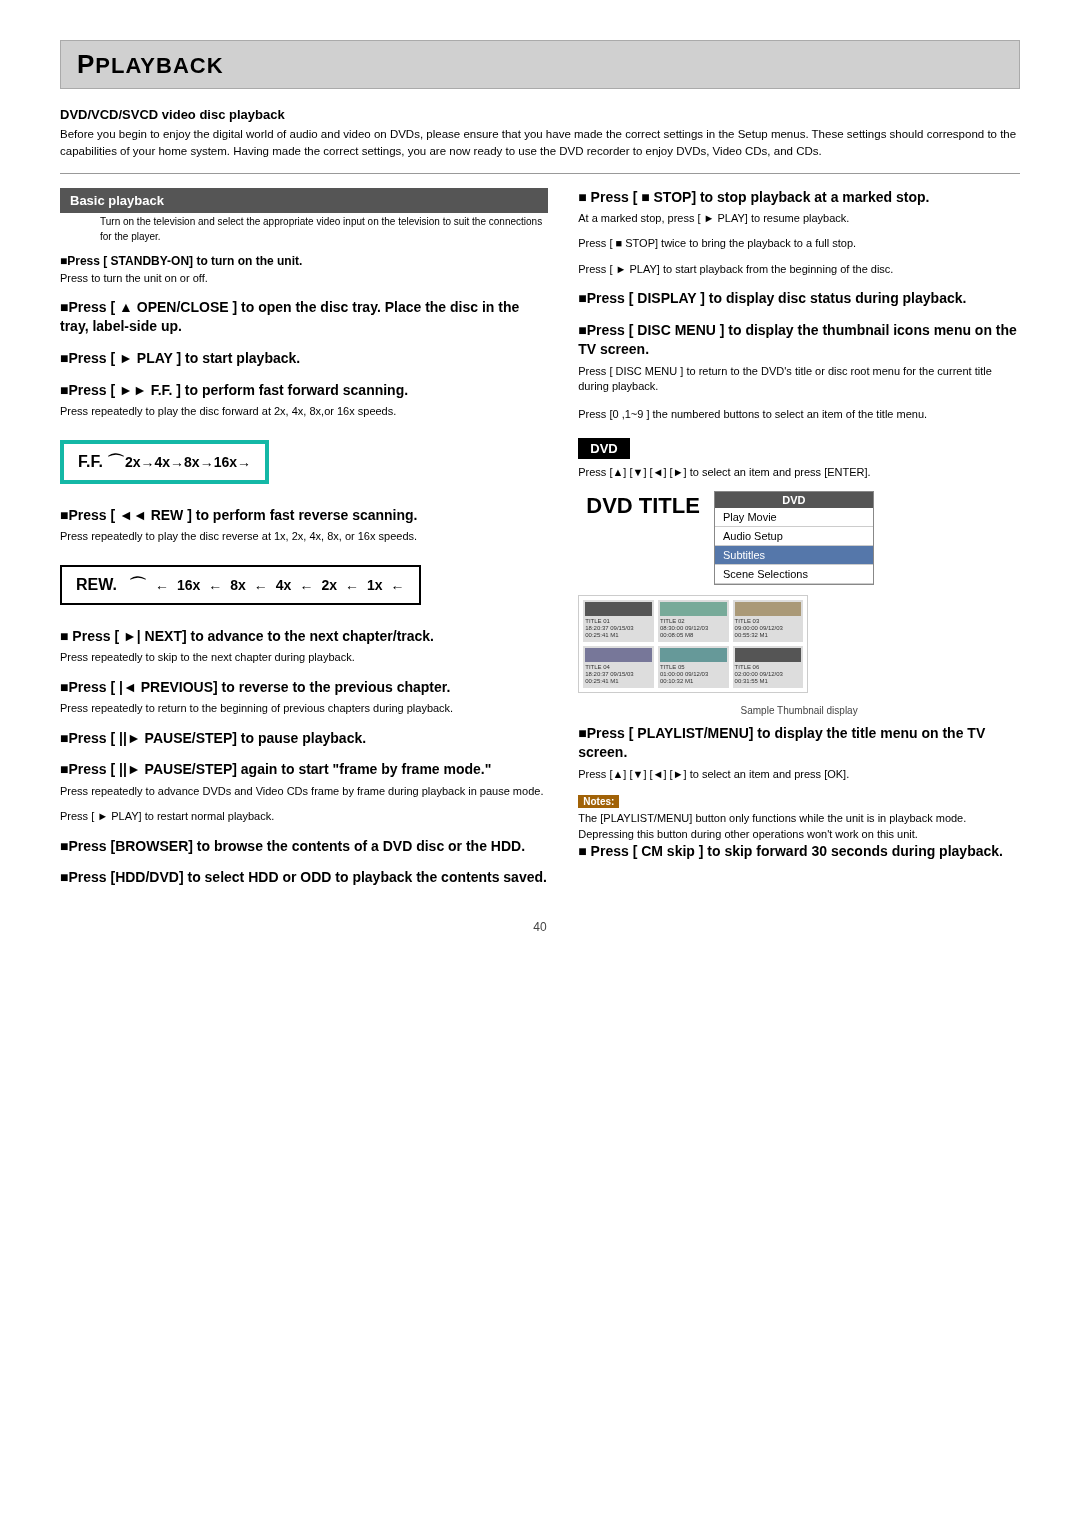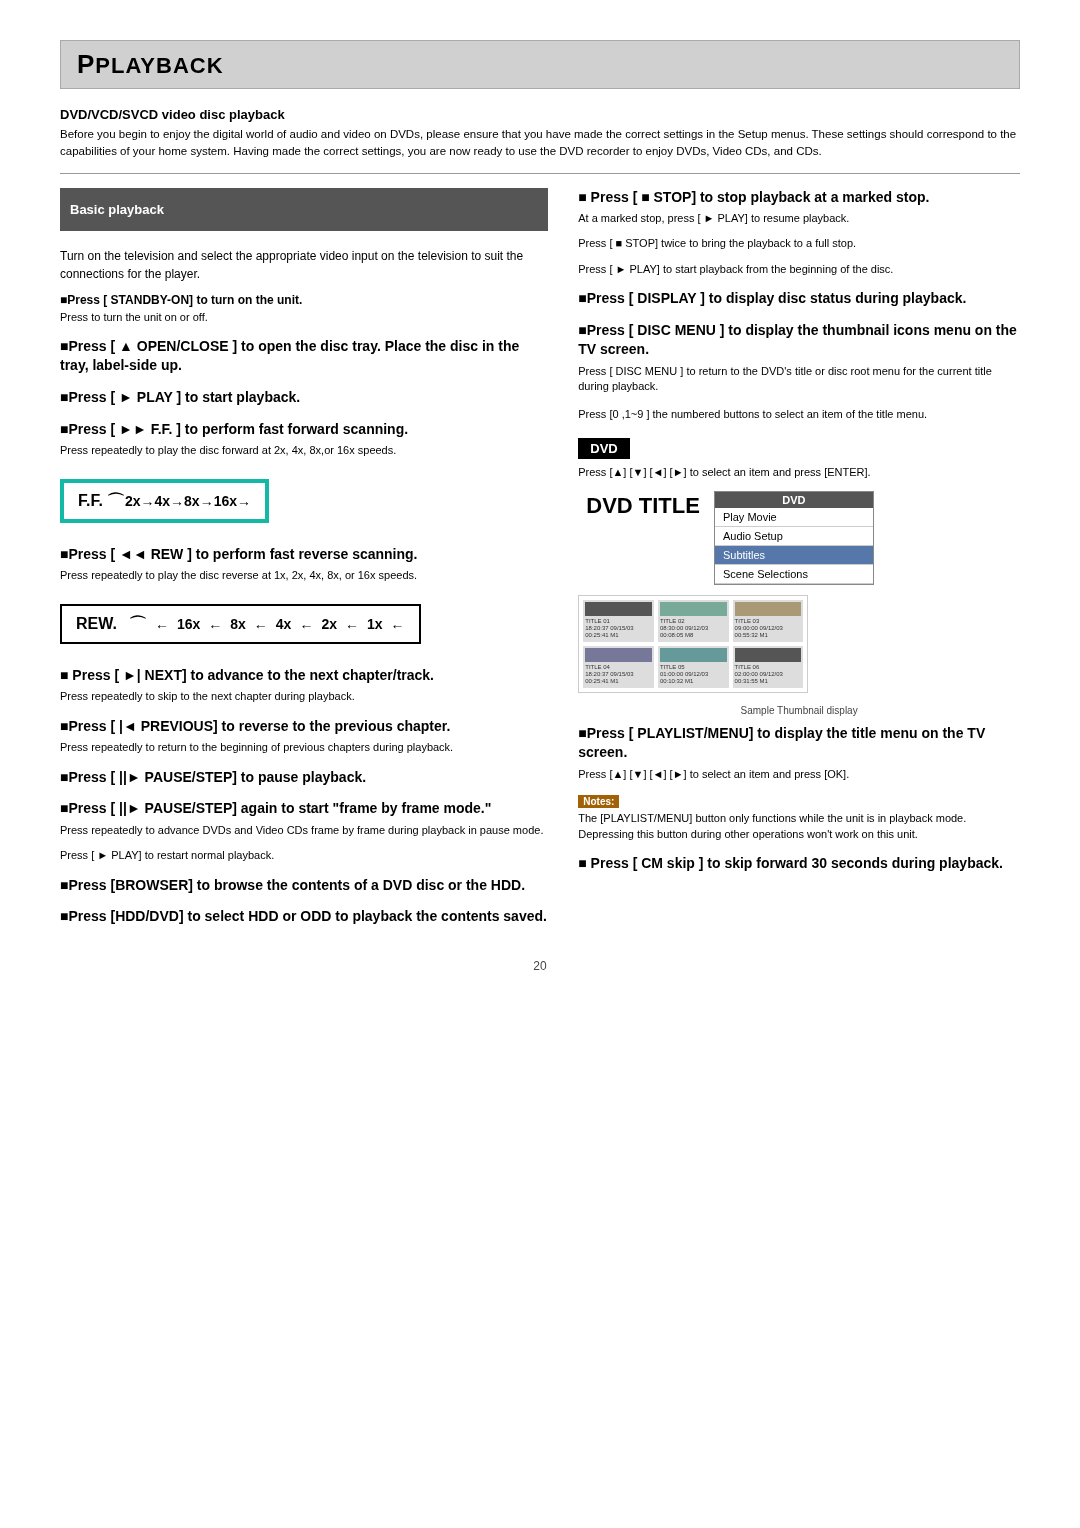"Basic playback" .basic-playback-header { margin-bottom: 16px -> 1px; padding: 14px 10px -> 5px 10px }
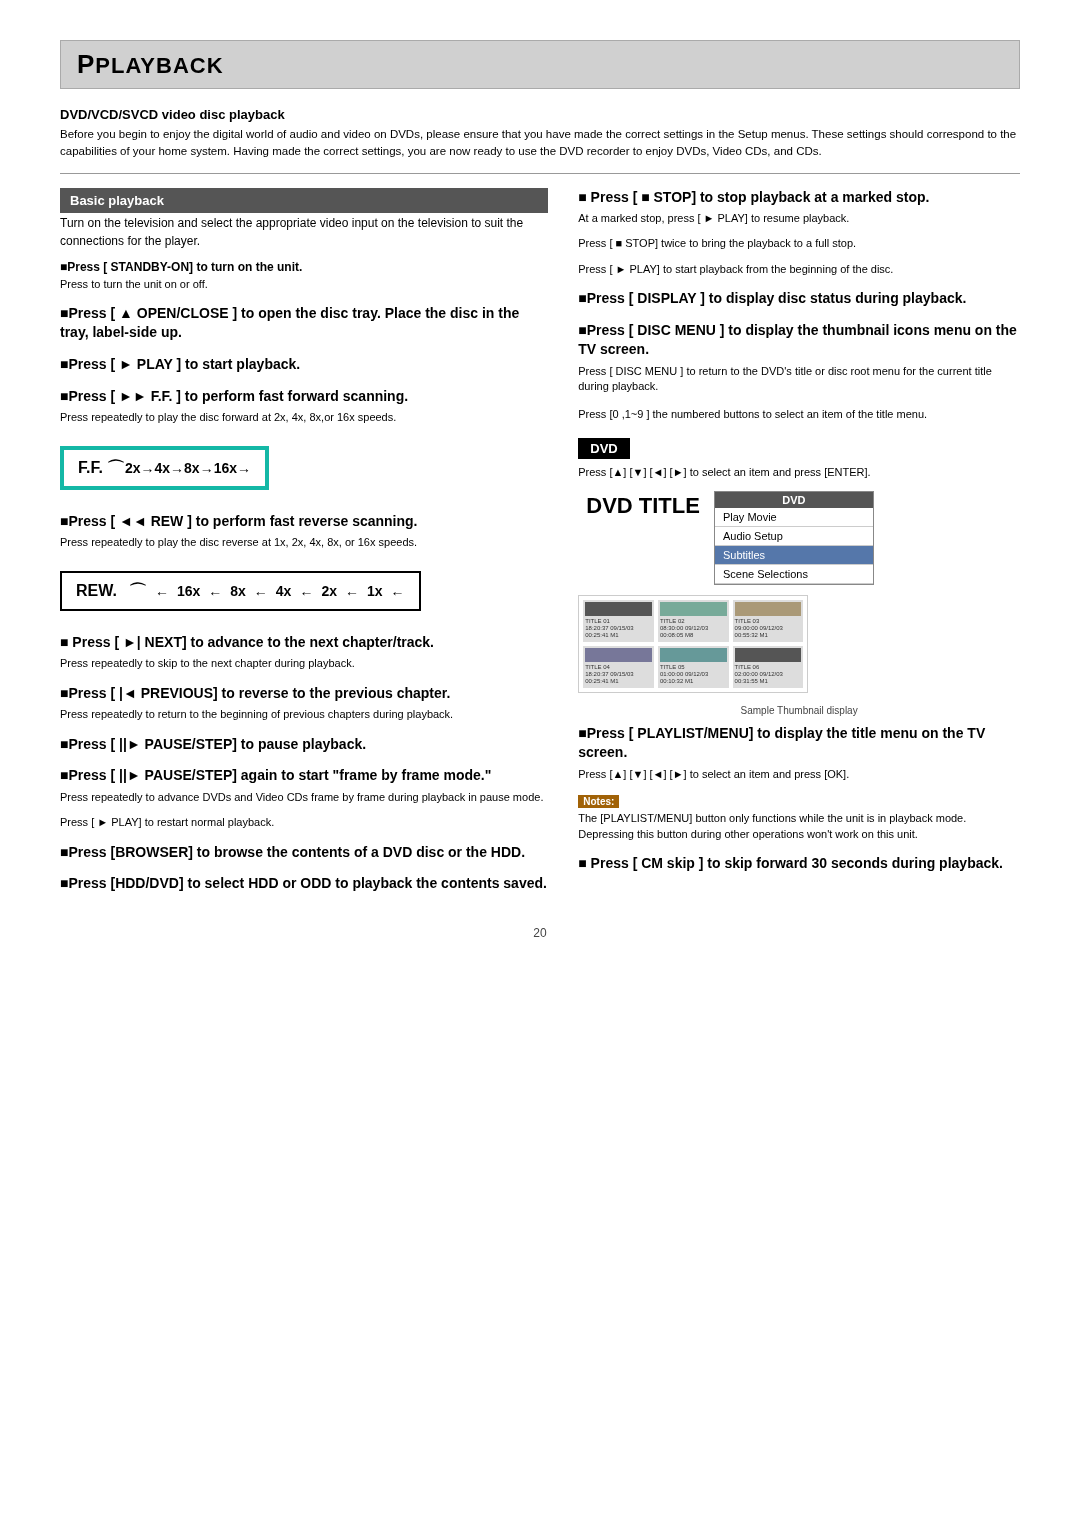"Turn on the television and" .basic-playback-intro { font-size: 12px -> 10px; margin-left: none -> 40px }
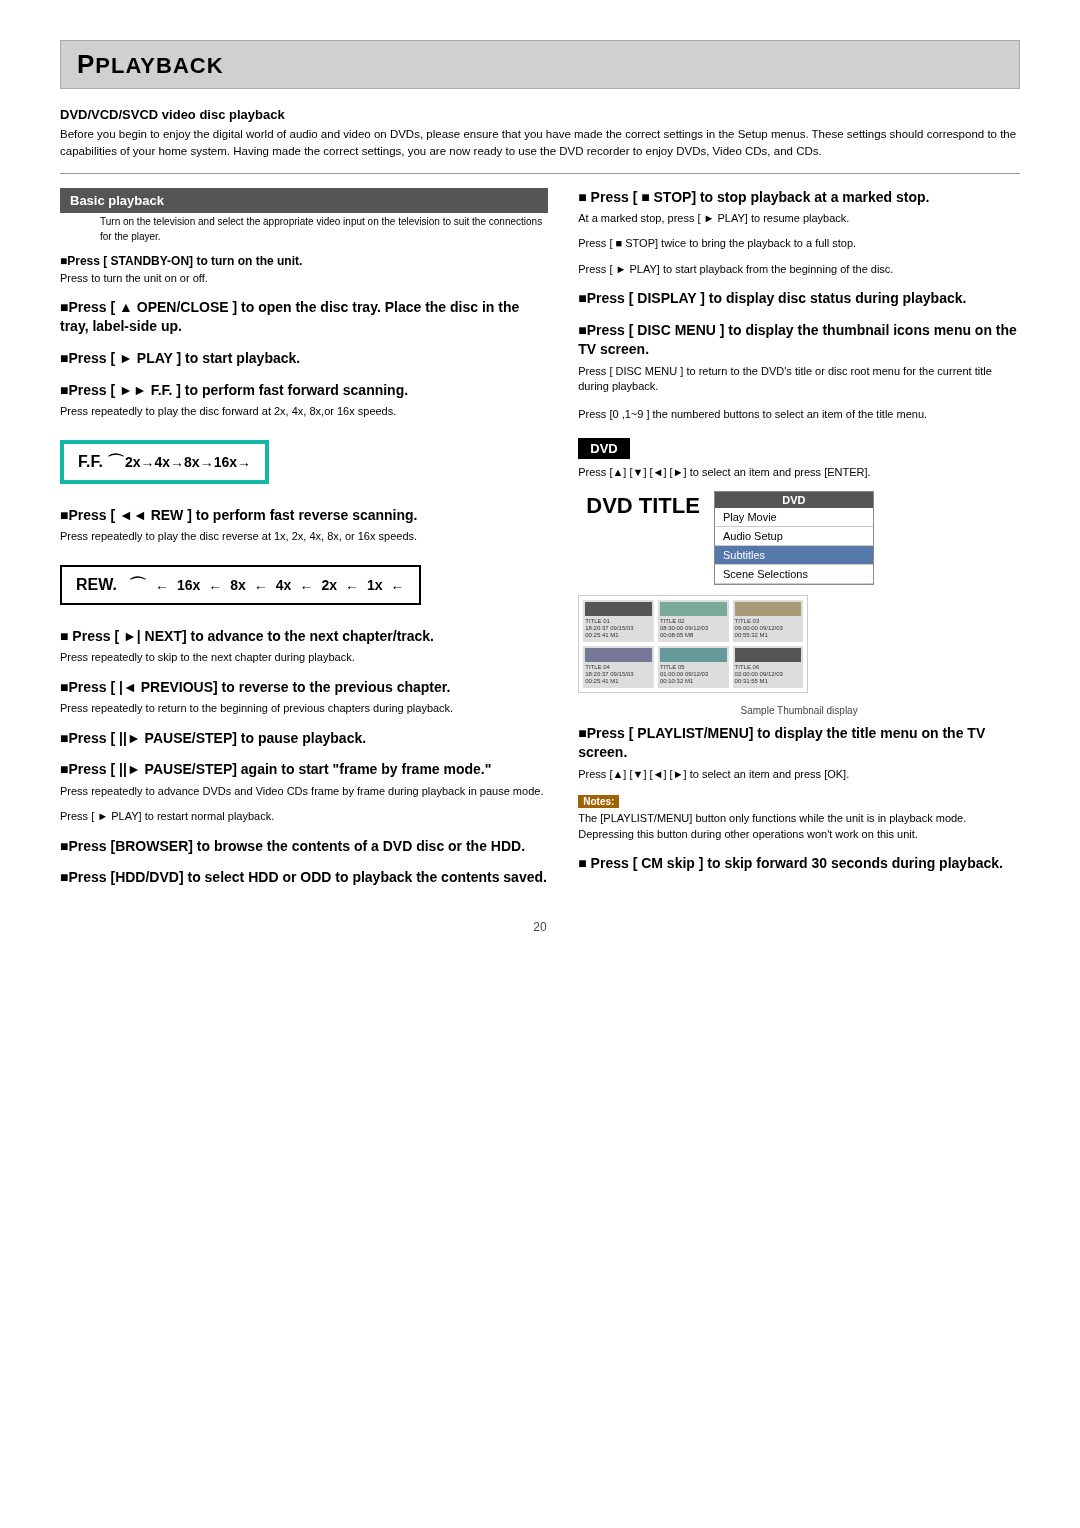"■ Press [ CM skip" div.section-item { margin-top: 12px -> none }
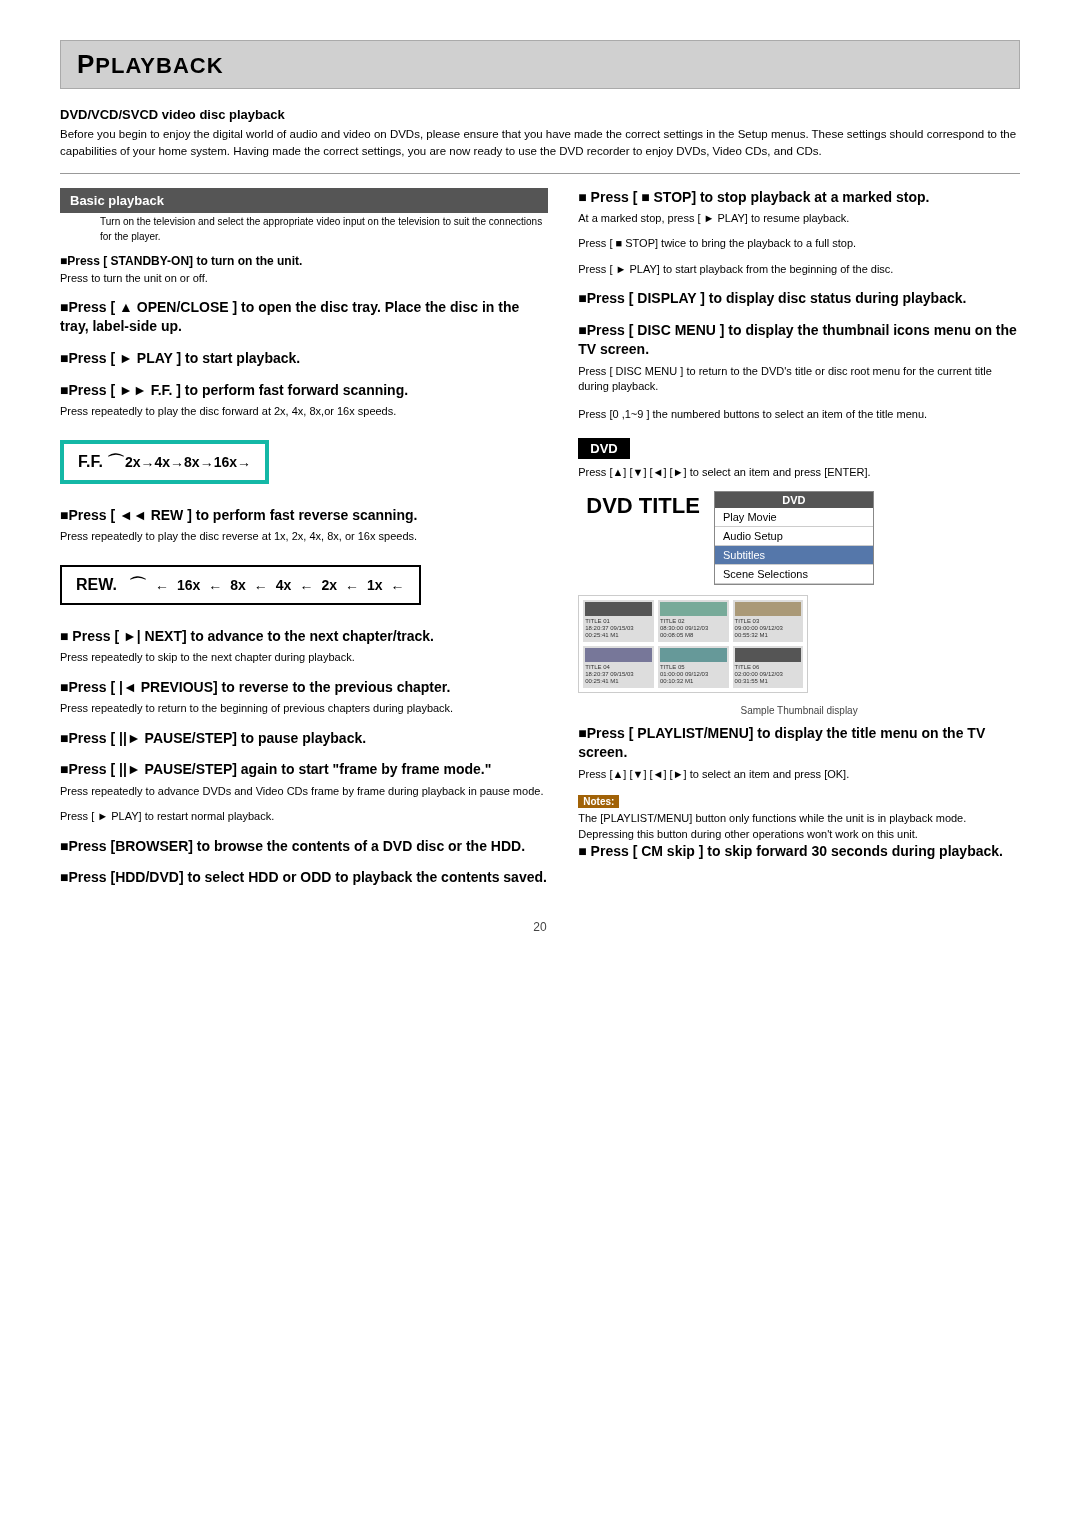"20" div.page-number { text: 20 -> 40 }
